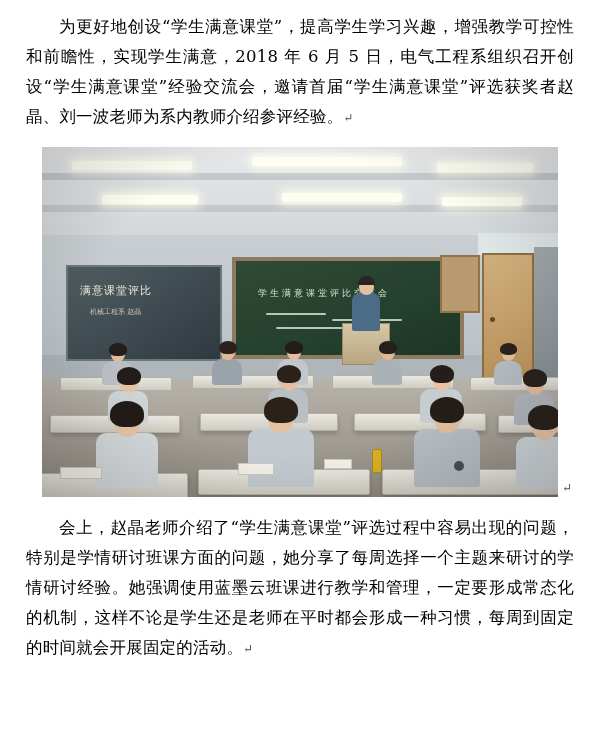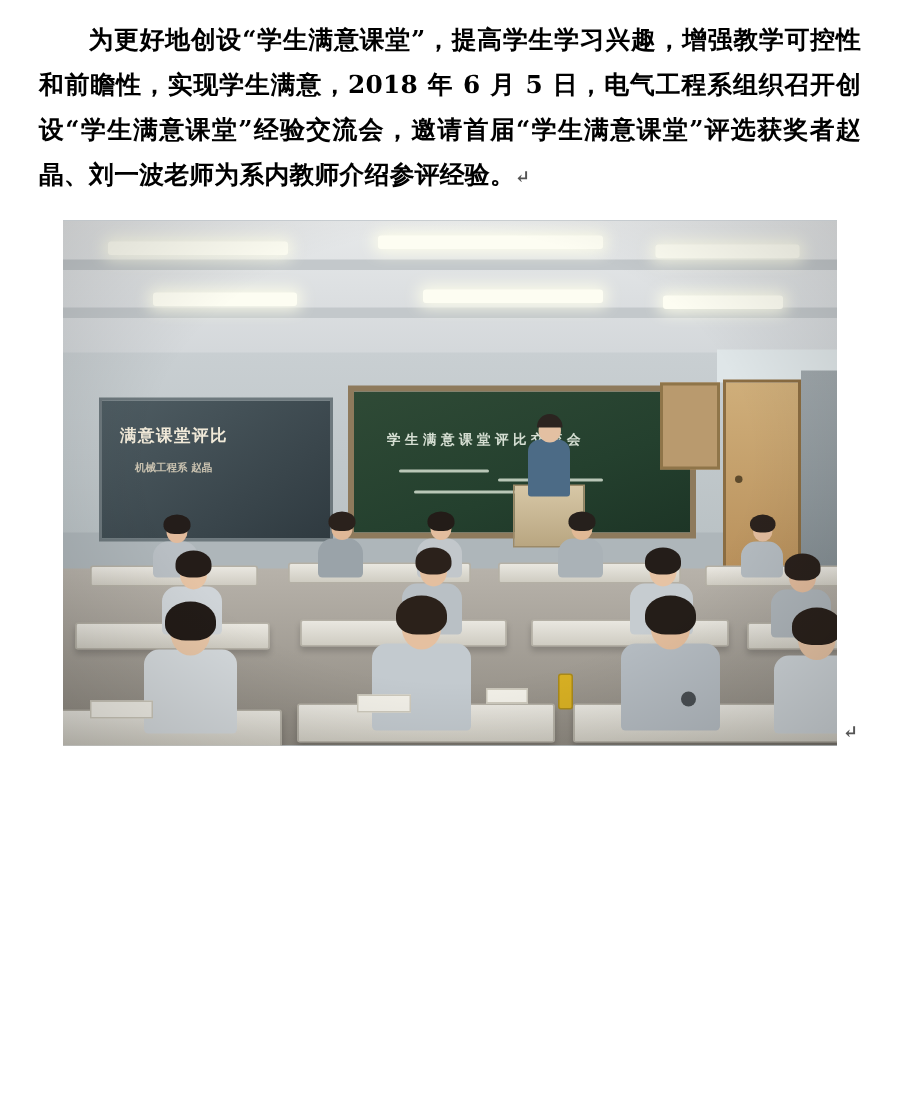"为更好地创设“学生满意课堂”，提高学生学习兴趣，增强教学可控性和前瞻性，实现学生" .page { font-weight: bold -> none }
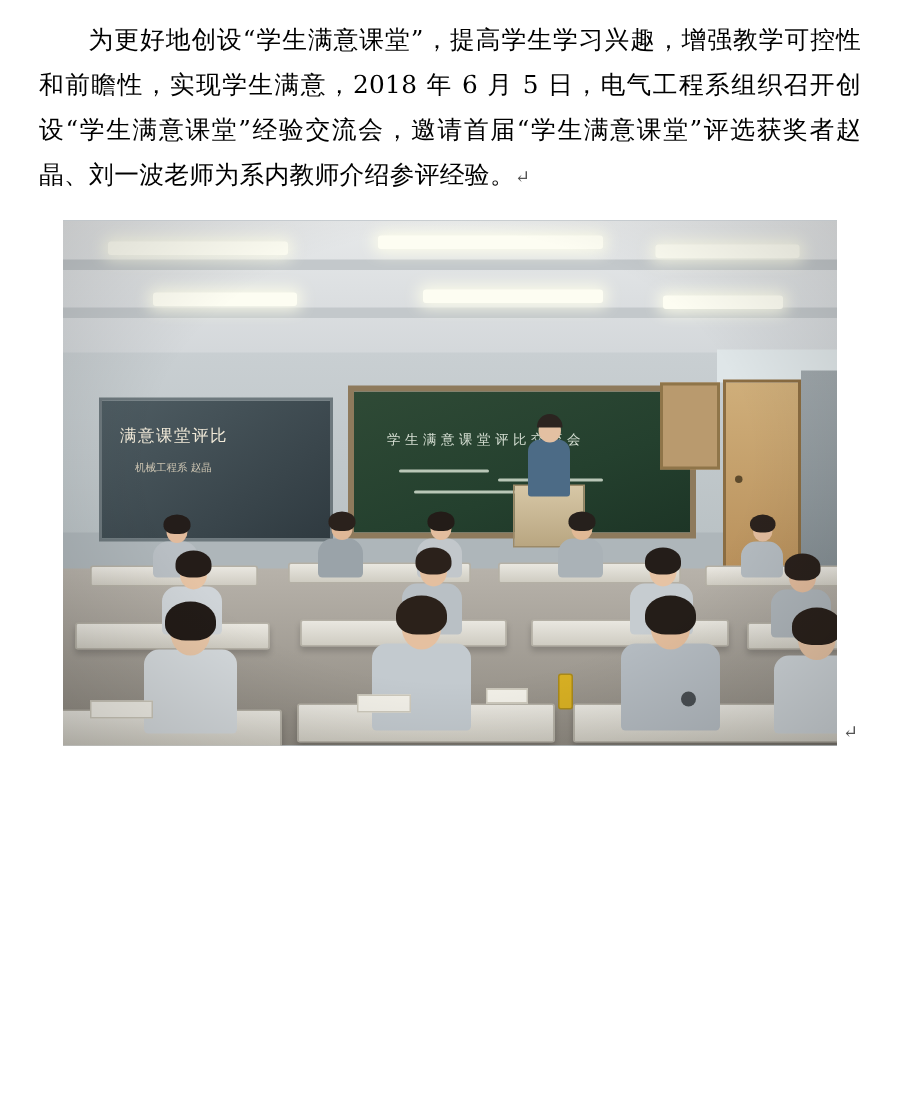"会上，赵晶老师介绍了“学生满意课堂”评选过程中容易出现的问题，特别是学情研讨班课" p.para { html: none -> <p> <span>会上，赵晶老师介绍了“学生满意课堂”评选过程中容易出现的问题，特别是学情研讨班课方面的问题，她分享了每周选择一个主题来研讨的学情研讨经验。她强调使用蓝墨云班课进行教学和管理，一定要形成常态化的机制，这样不论是学生还是老师在平时都会形成一种习惯，每周到固定的时间就会开展固定的活动。</span><span>↵</span> </p> }
